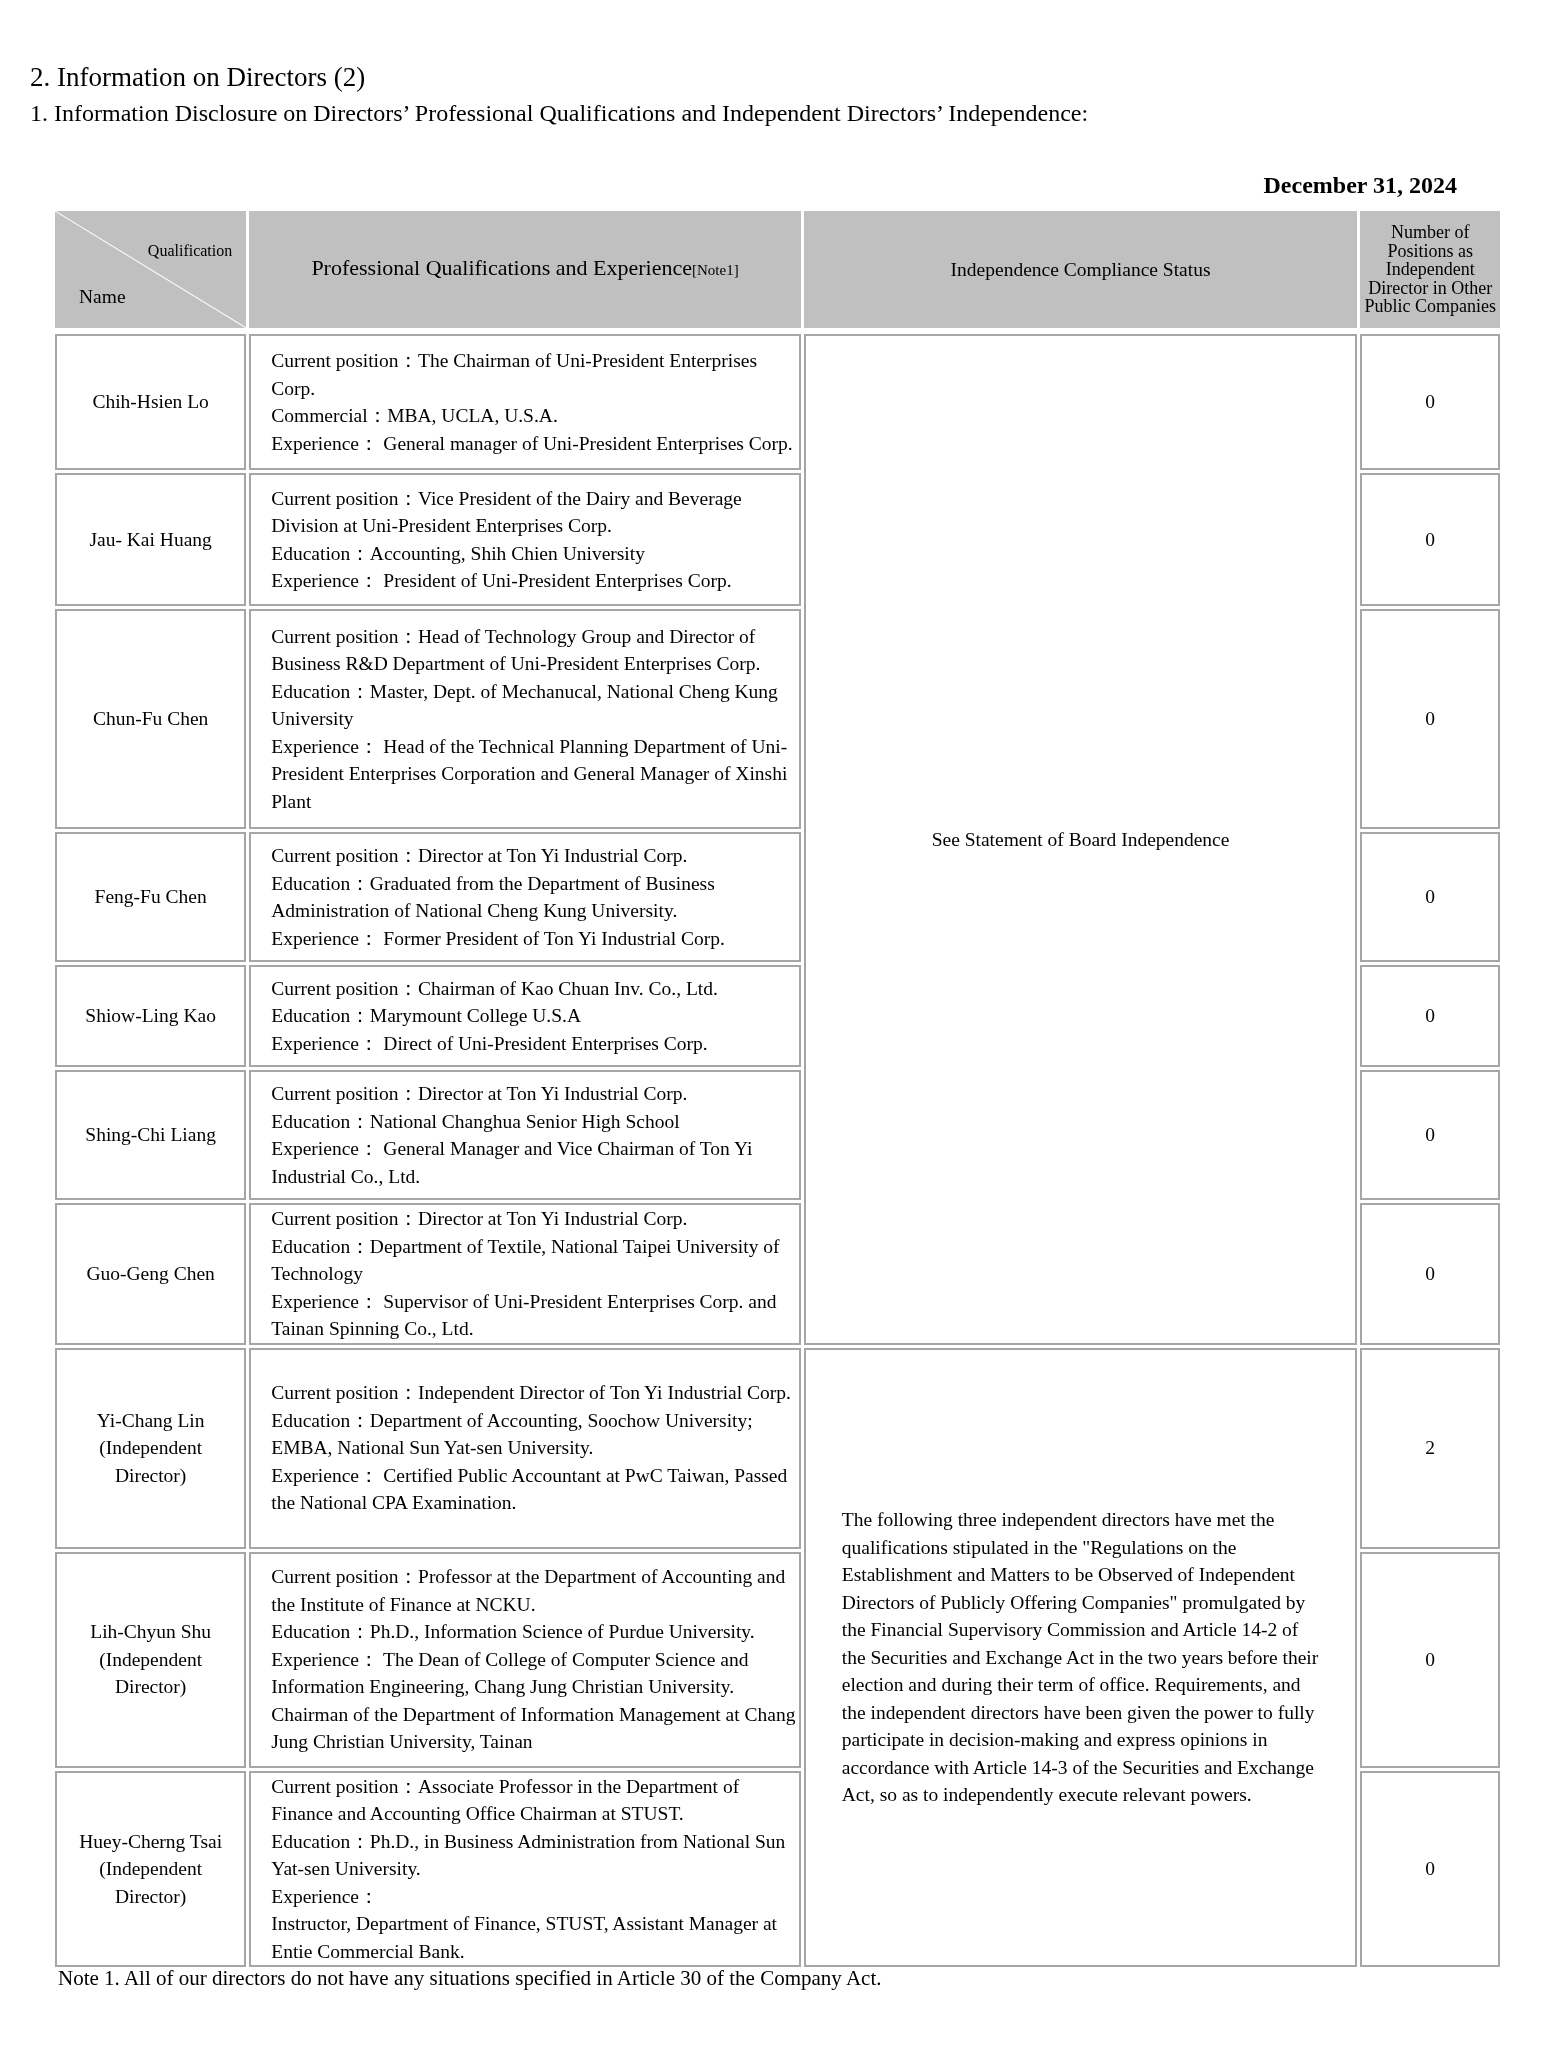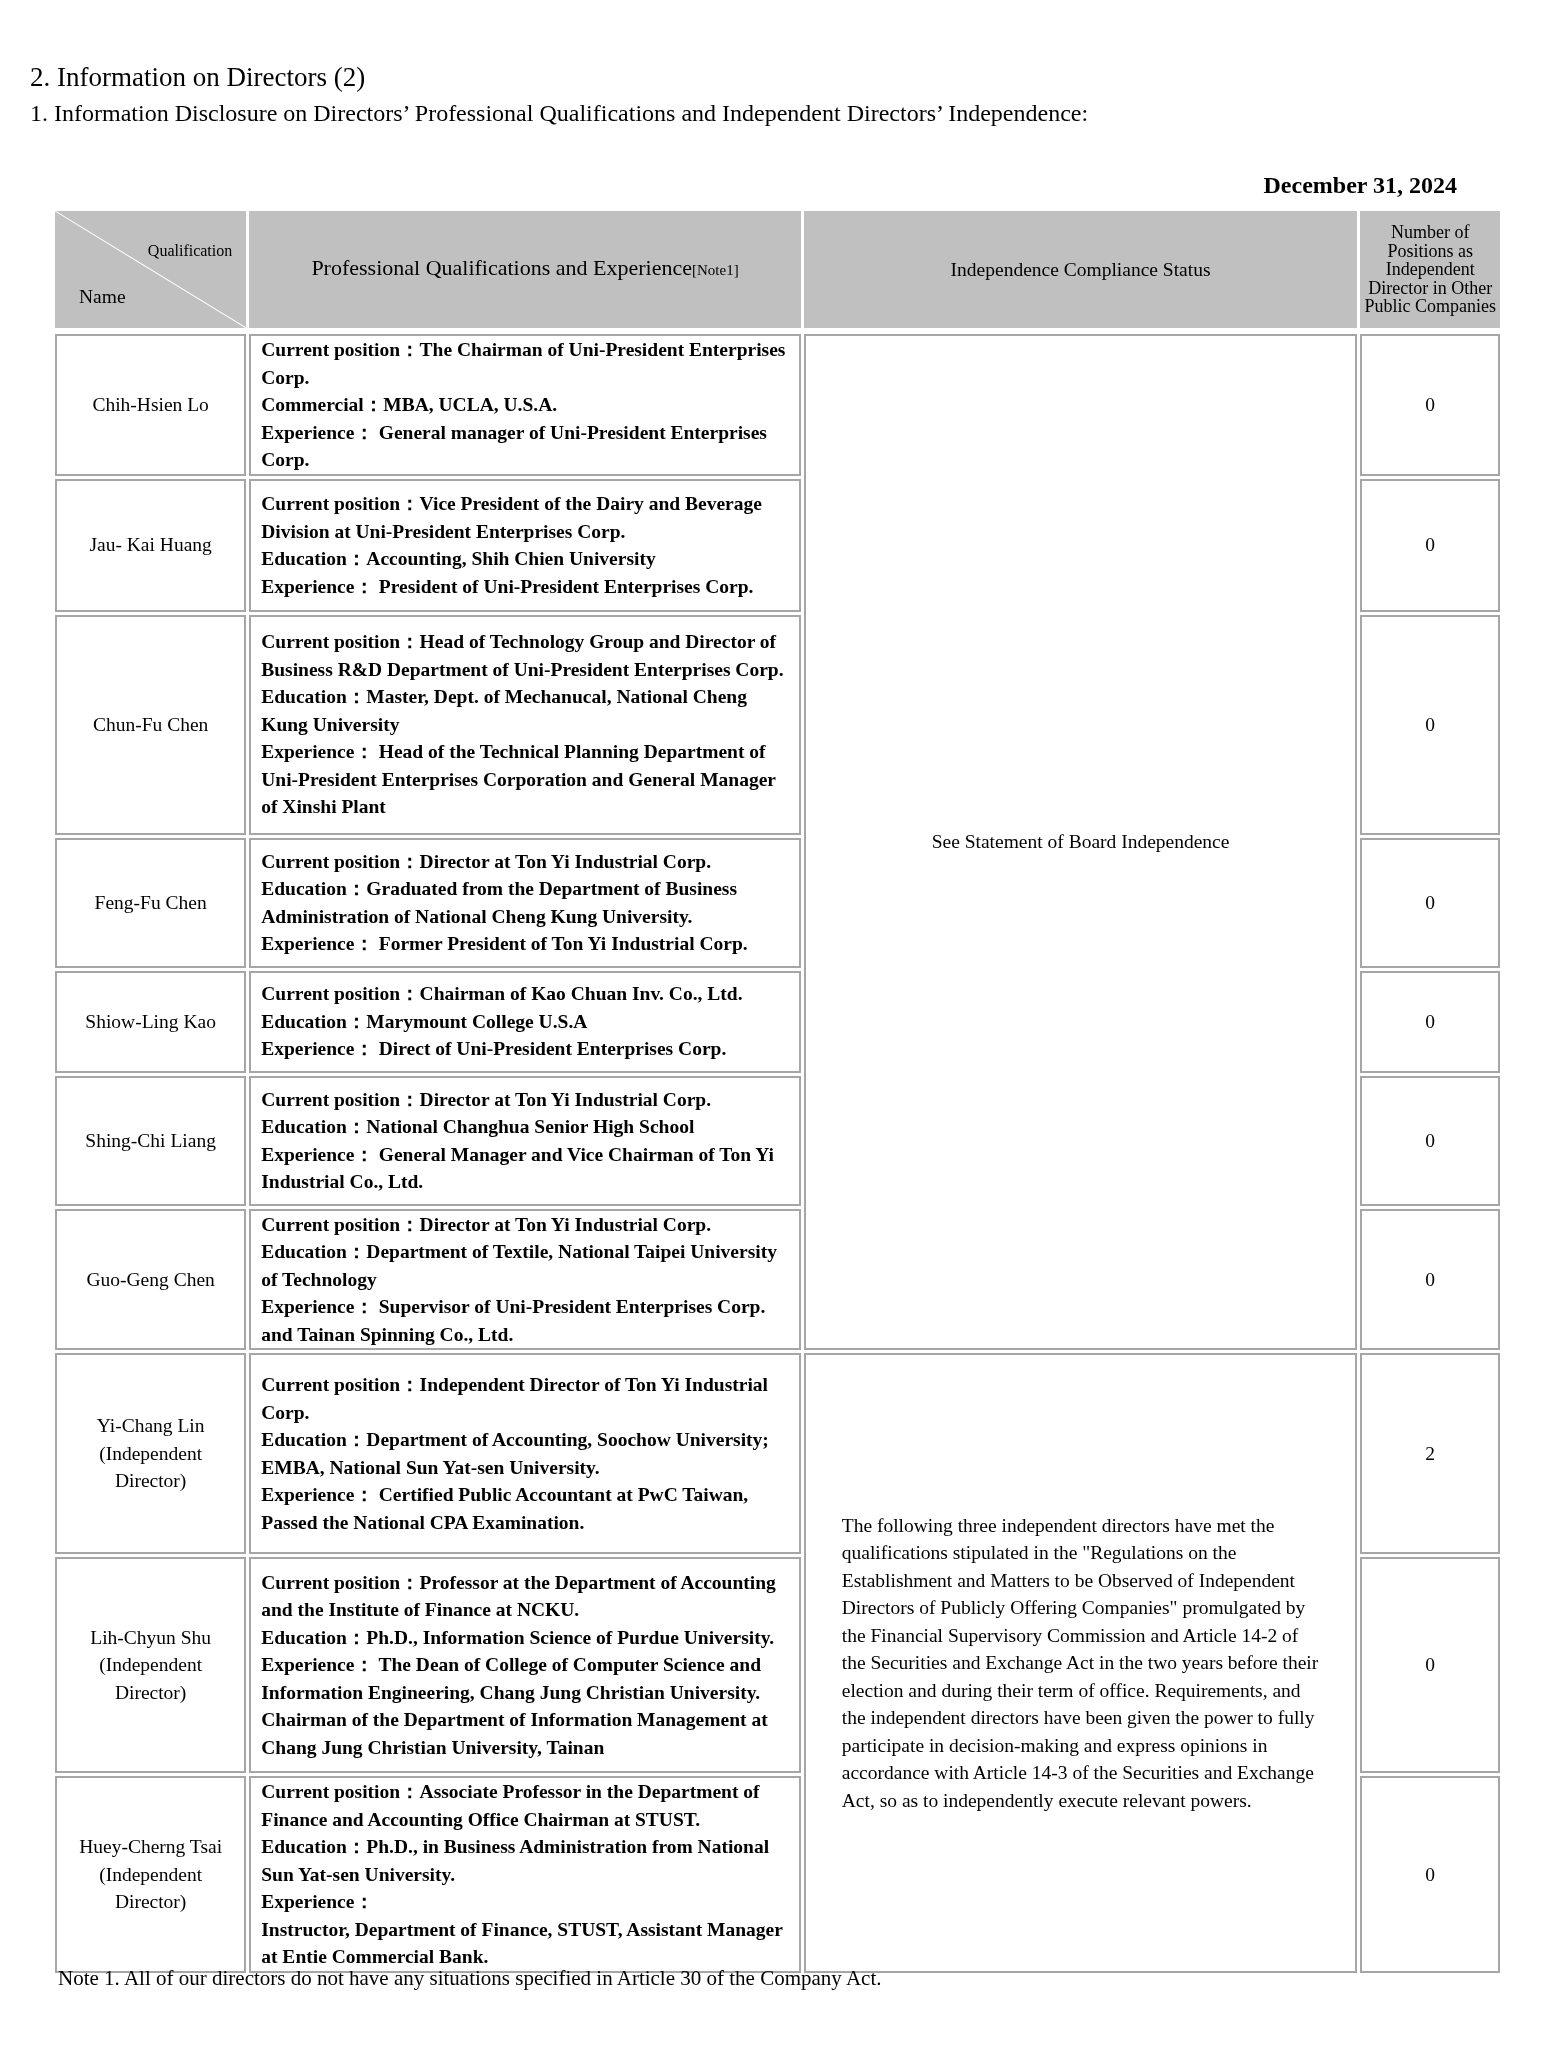"Current position：The Chairman of" td.prof { font-weight: bold -> none; padding-left: 10px -> 20px }
